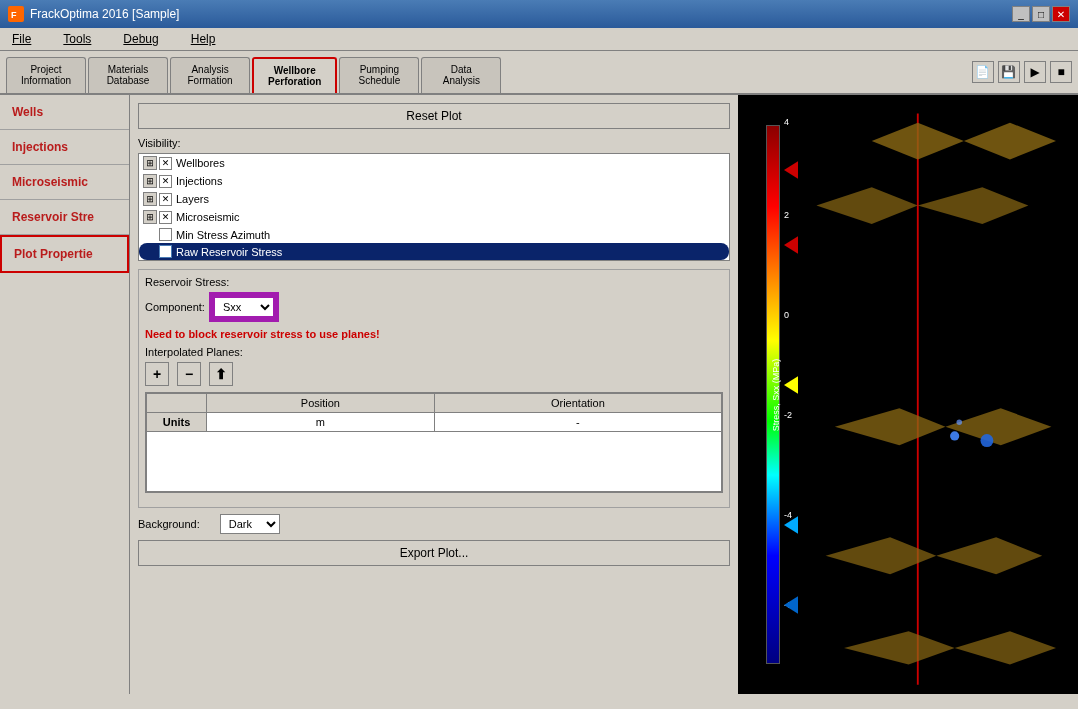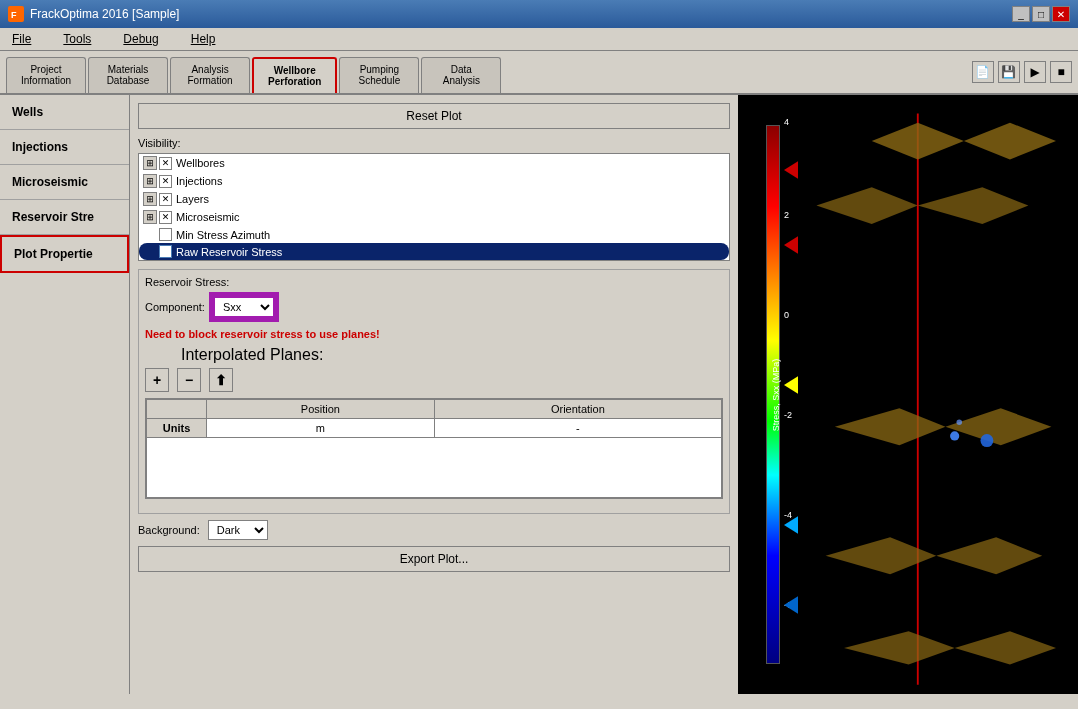"Wells" .sidebar-item { color: #000000 -> #b91c1c }
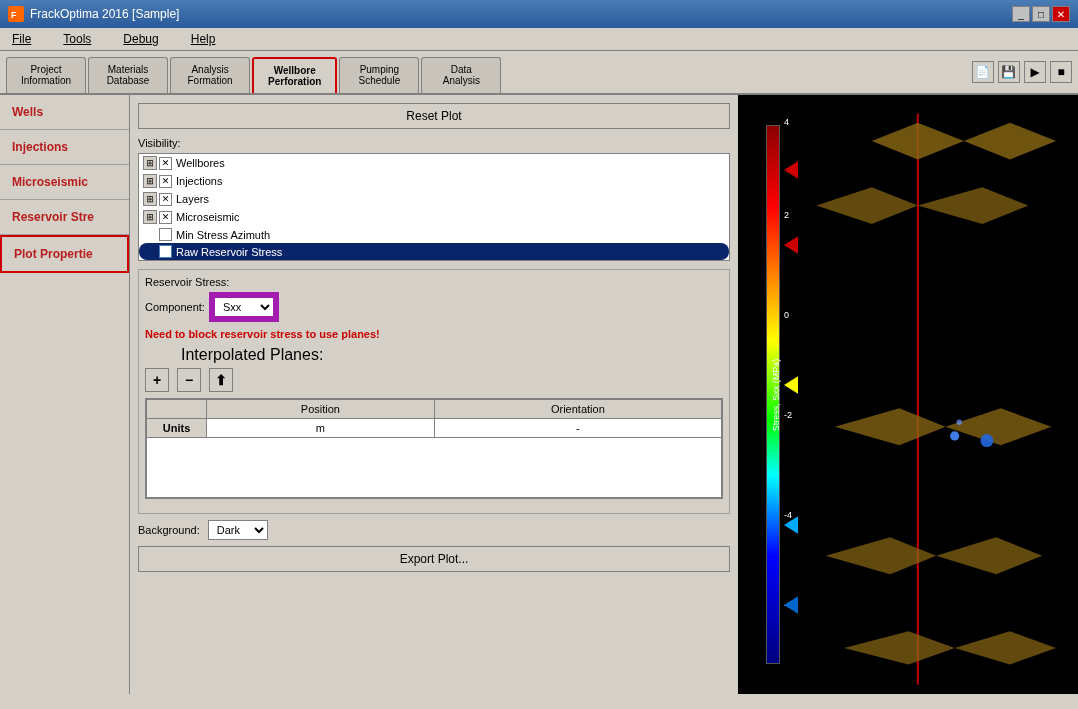"Interpolated Planes:" .interpolated-label { font-size: 16px -> 11px; margin-left: 36px -> none }
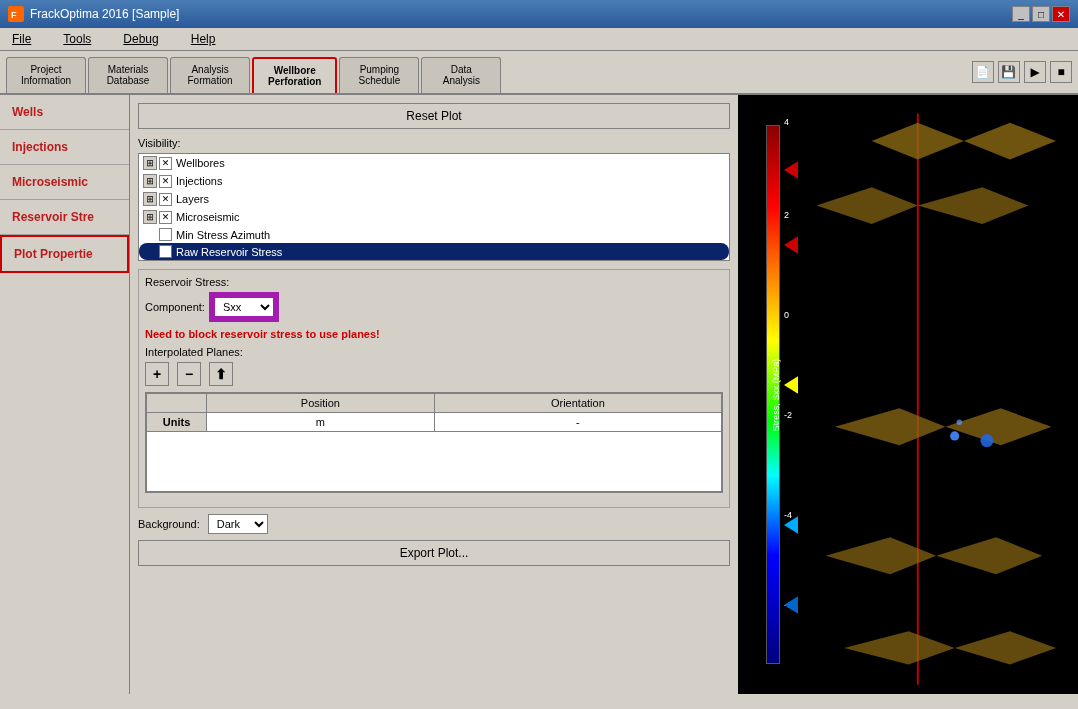"Background:" .bottom-bar { gap: 8px -> 20px }
